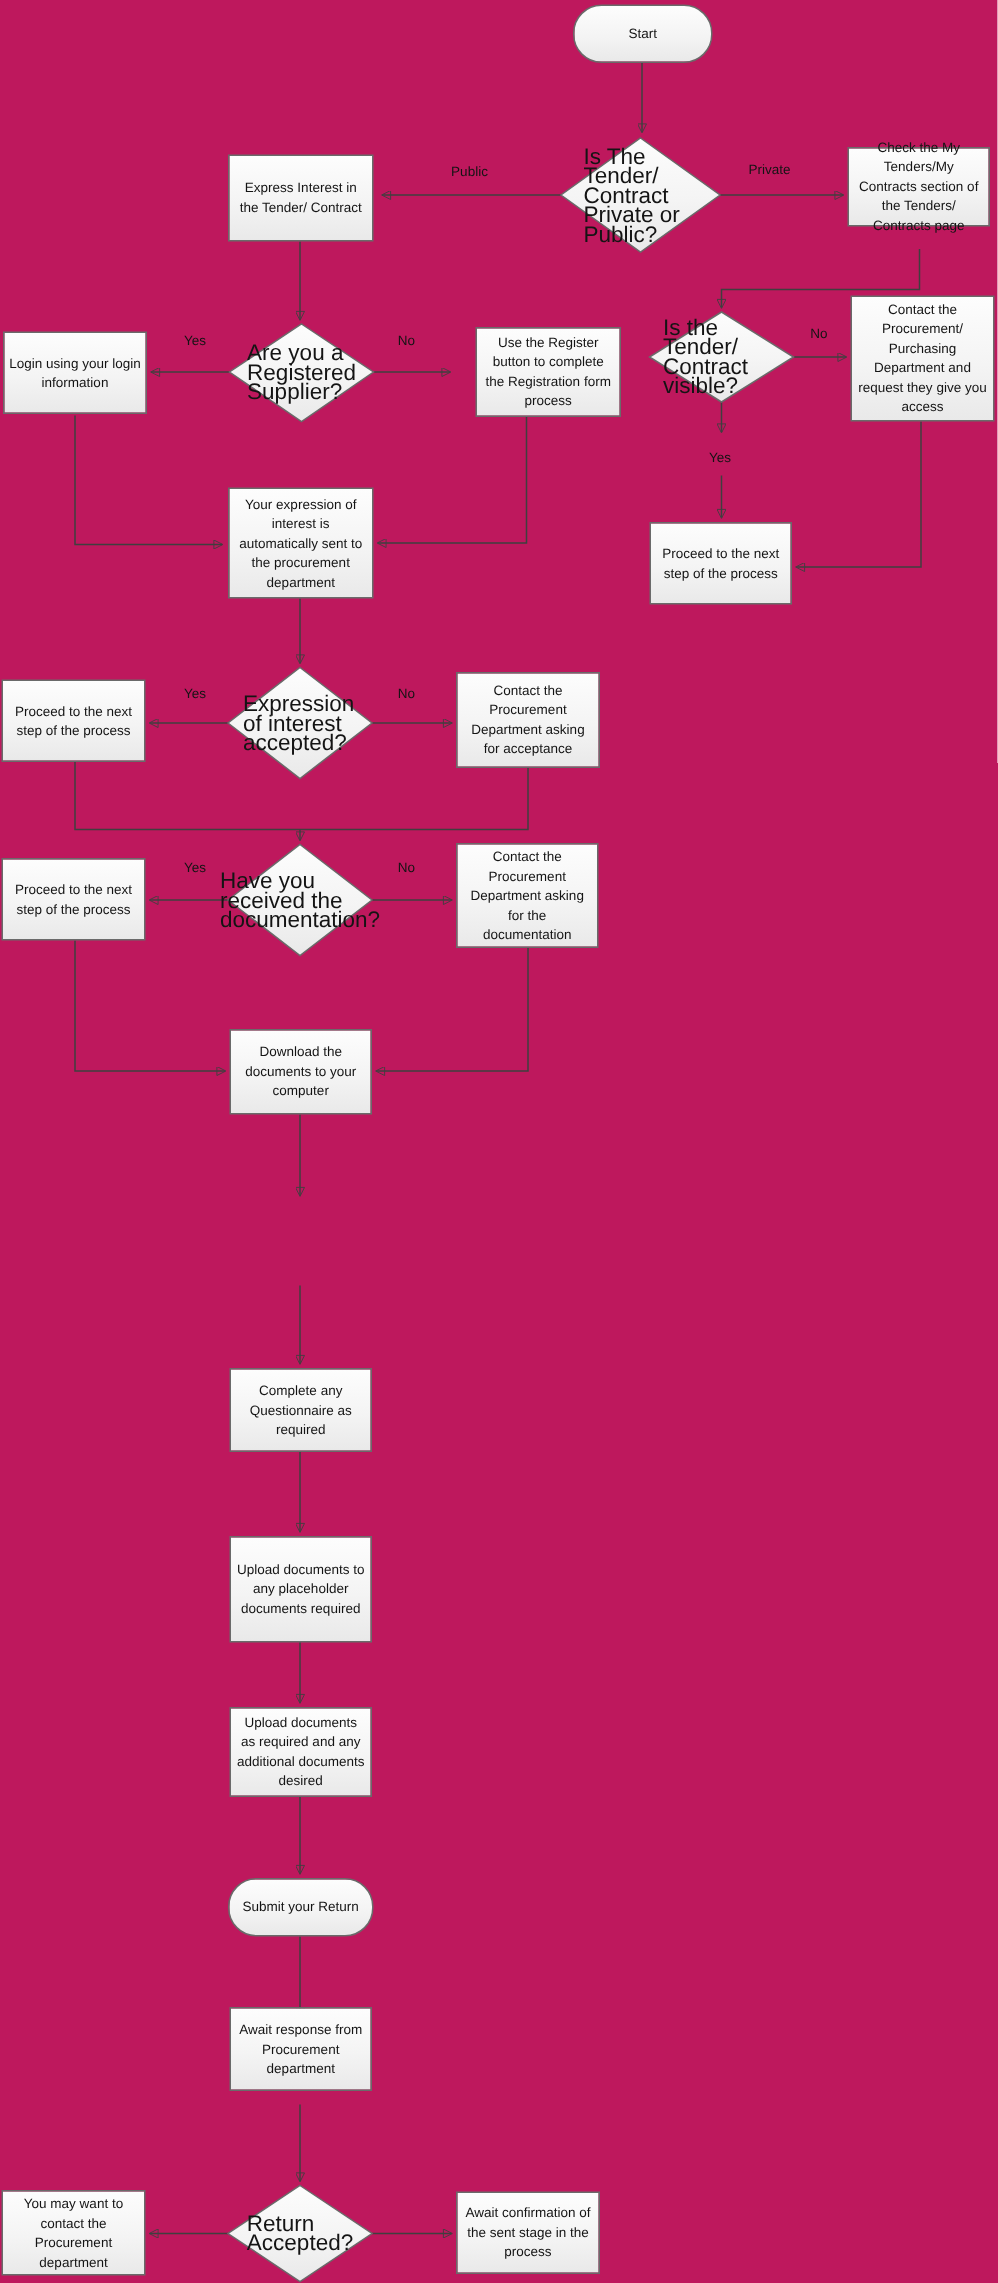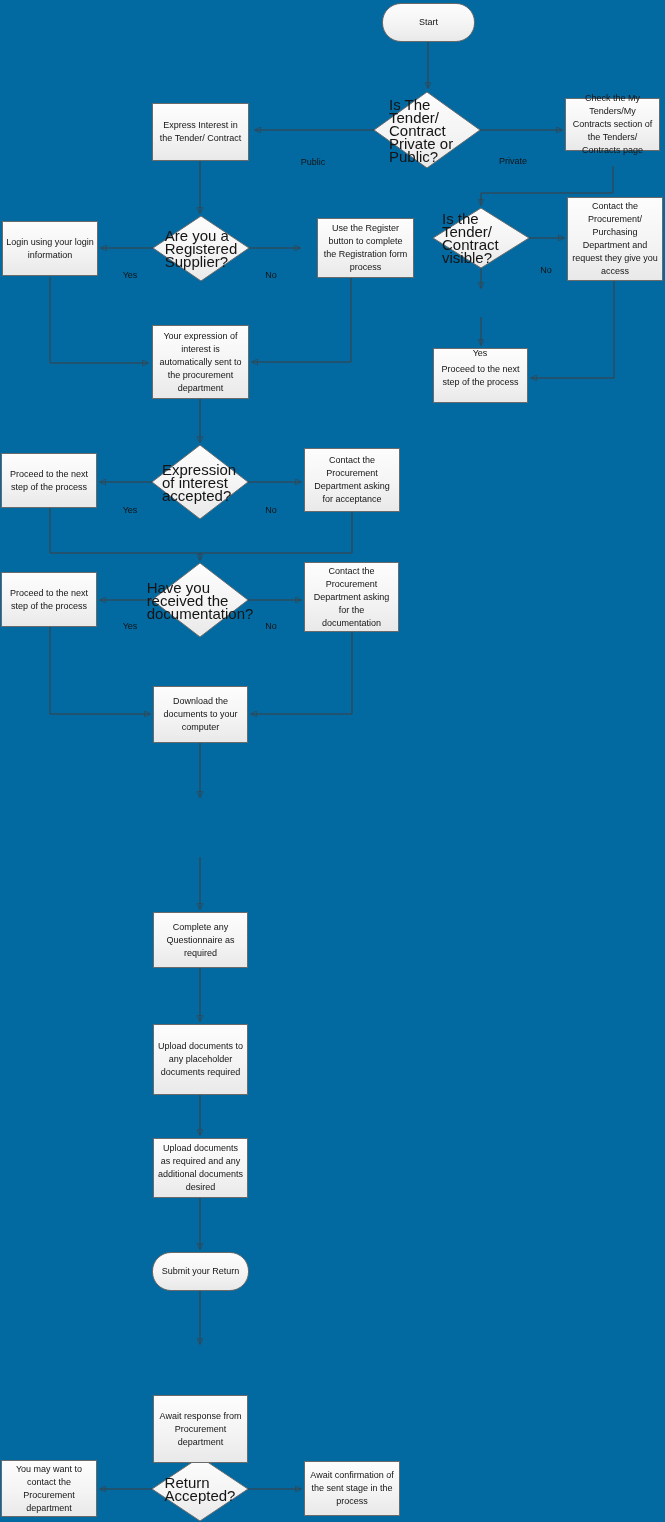"Start" #canvas { background: #0369a1 -> #be185d }
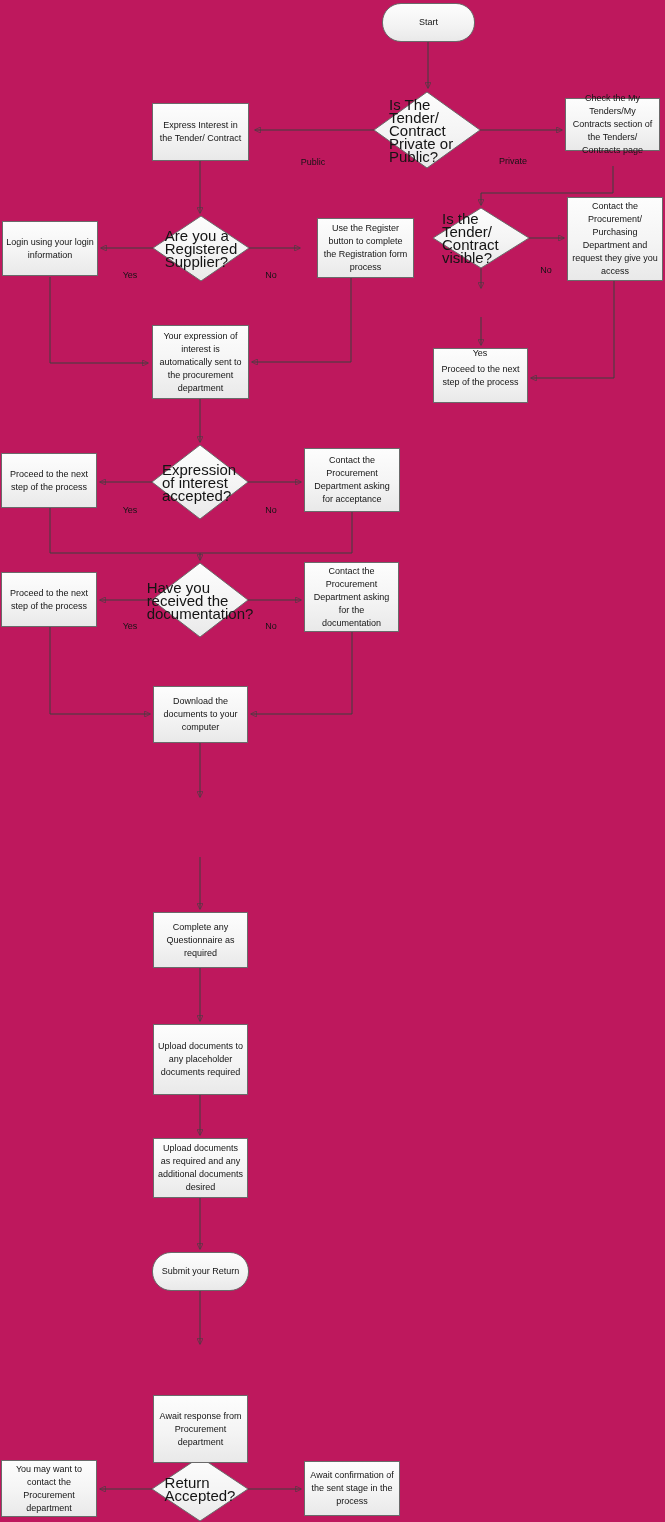"Public" .edge-label { margin-top: 48px -> none }
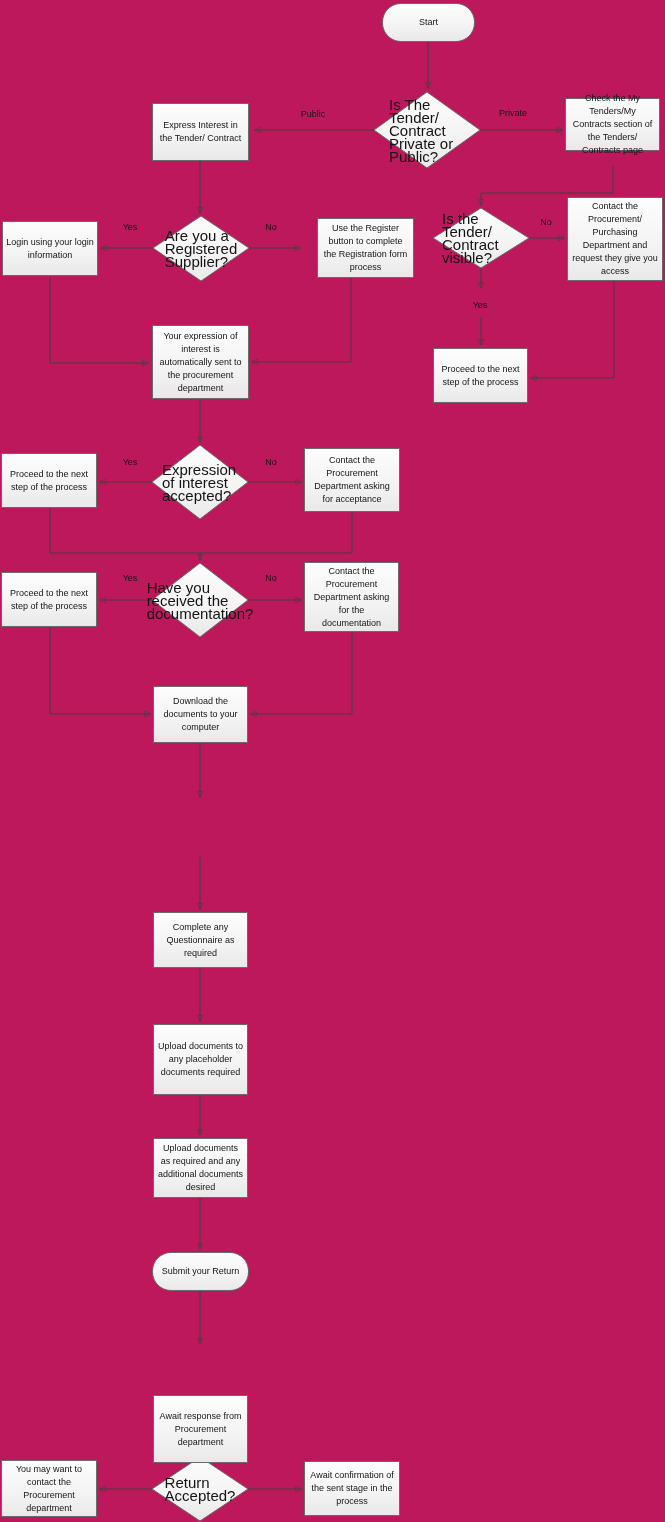"Await response from Procurement" div.node { height: 68px -> 56px; top: 1395px -> 1338px }
